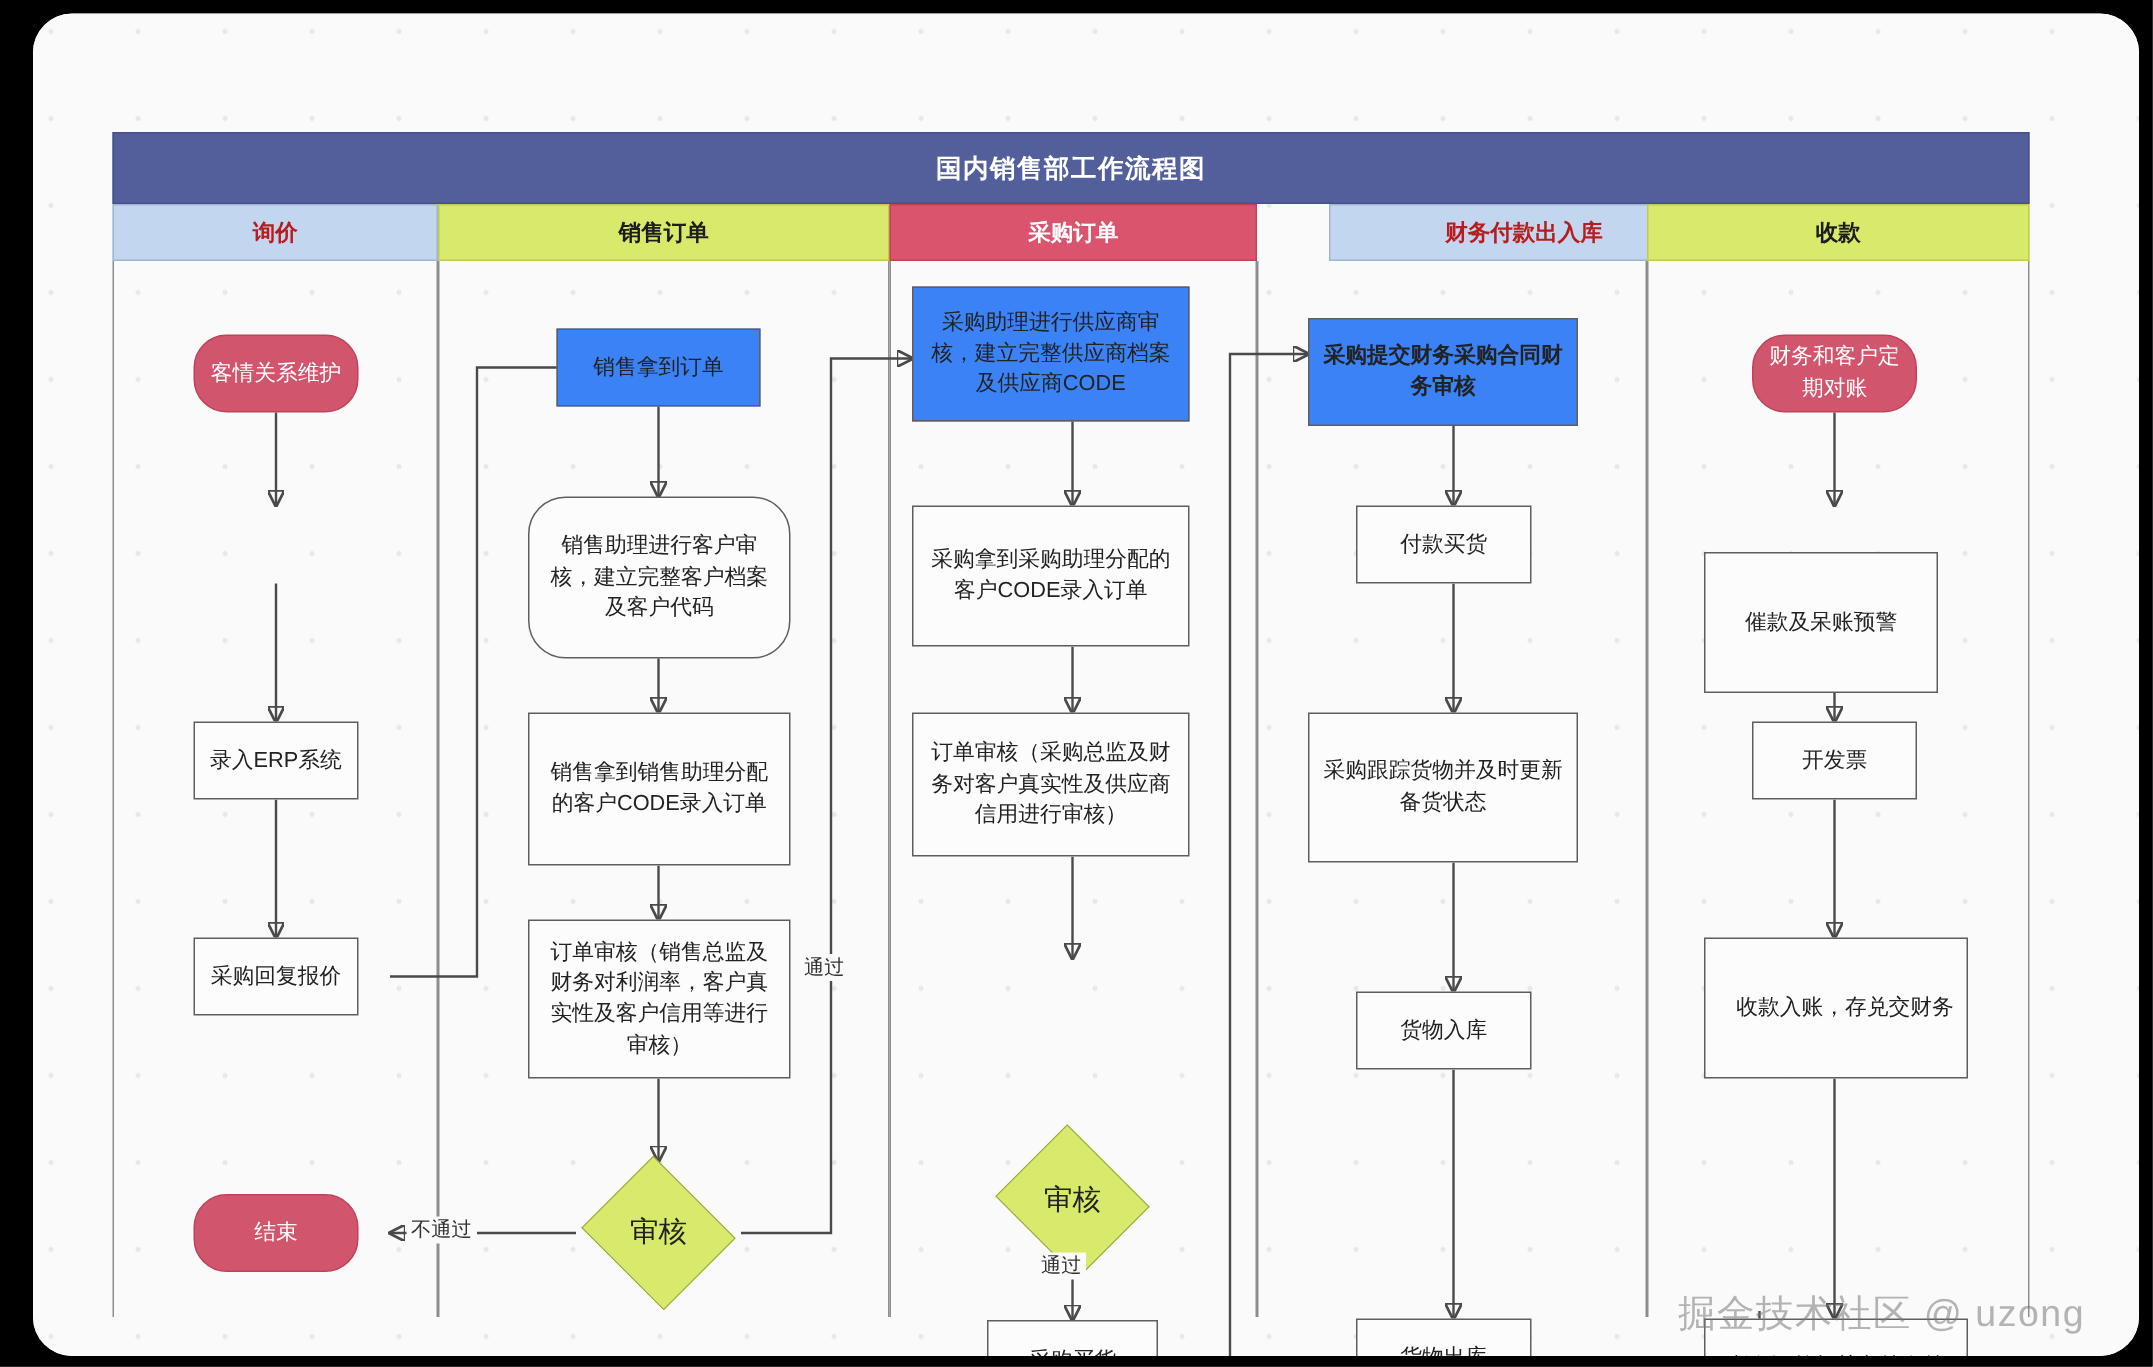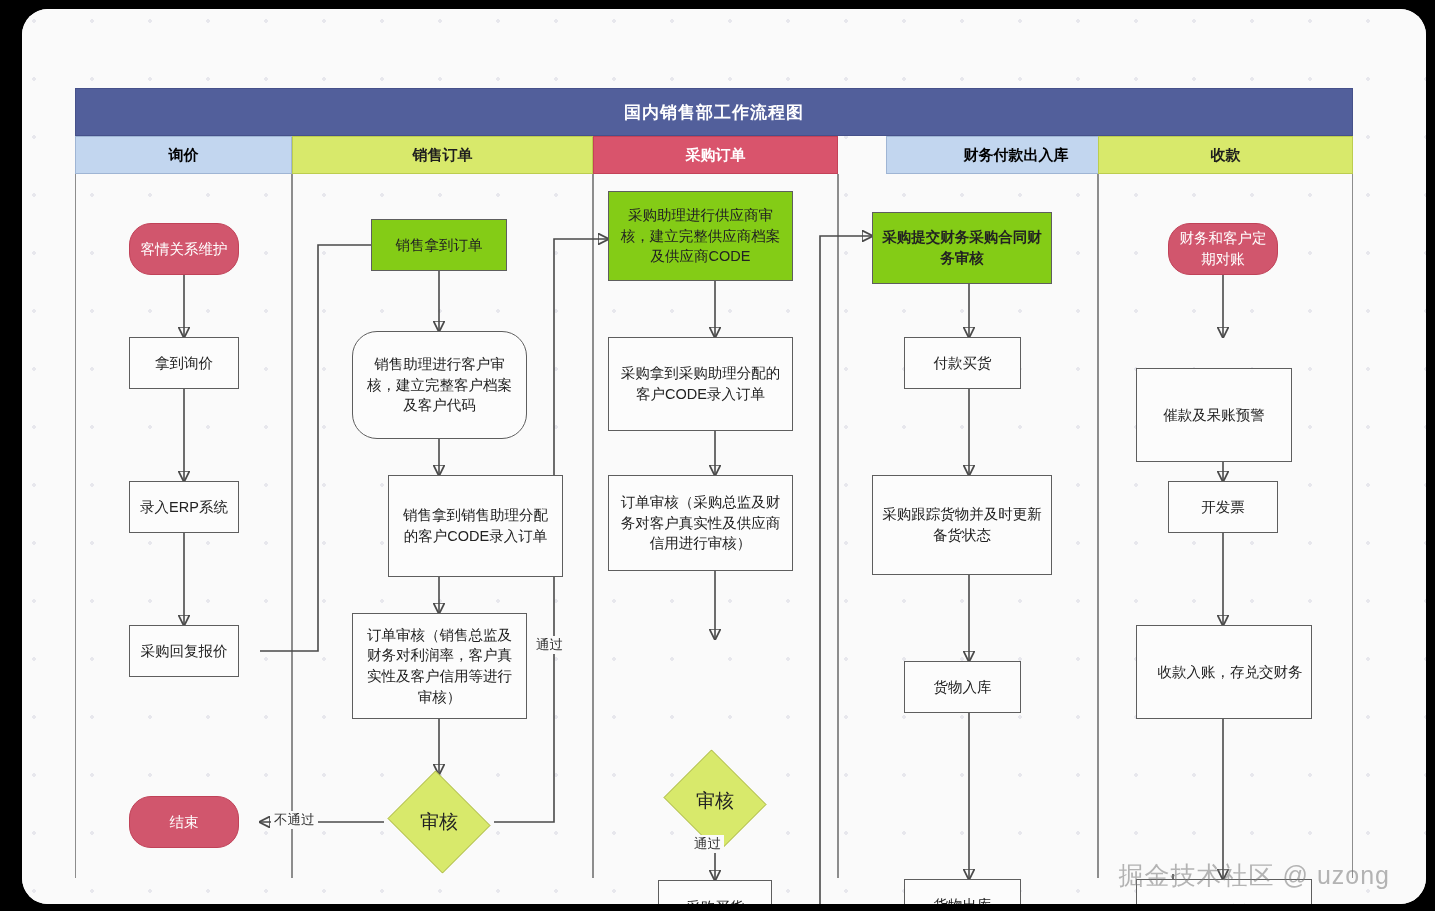"询价" .lane-head.blue { color: #000000 -> #b91c1c }
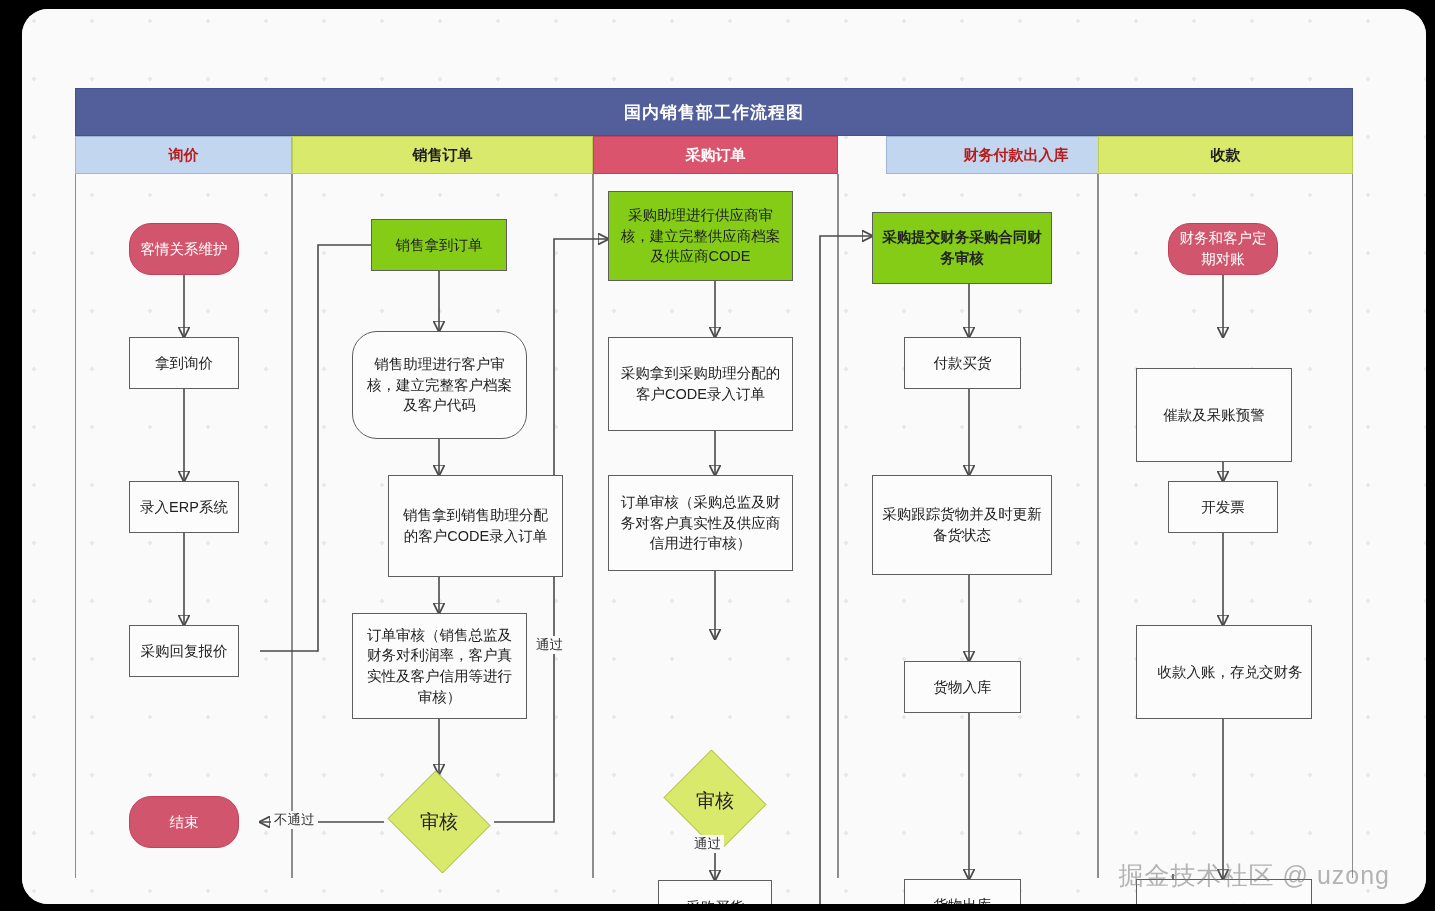"采购助理进行供应商审核，建立完整供应商档案及供应商CODE" .node.proc.shaded { background: #84cc16 -> #3b82f6 }
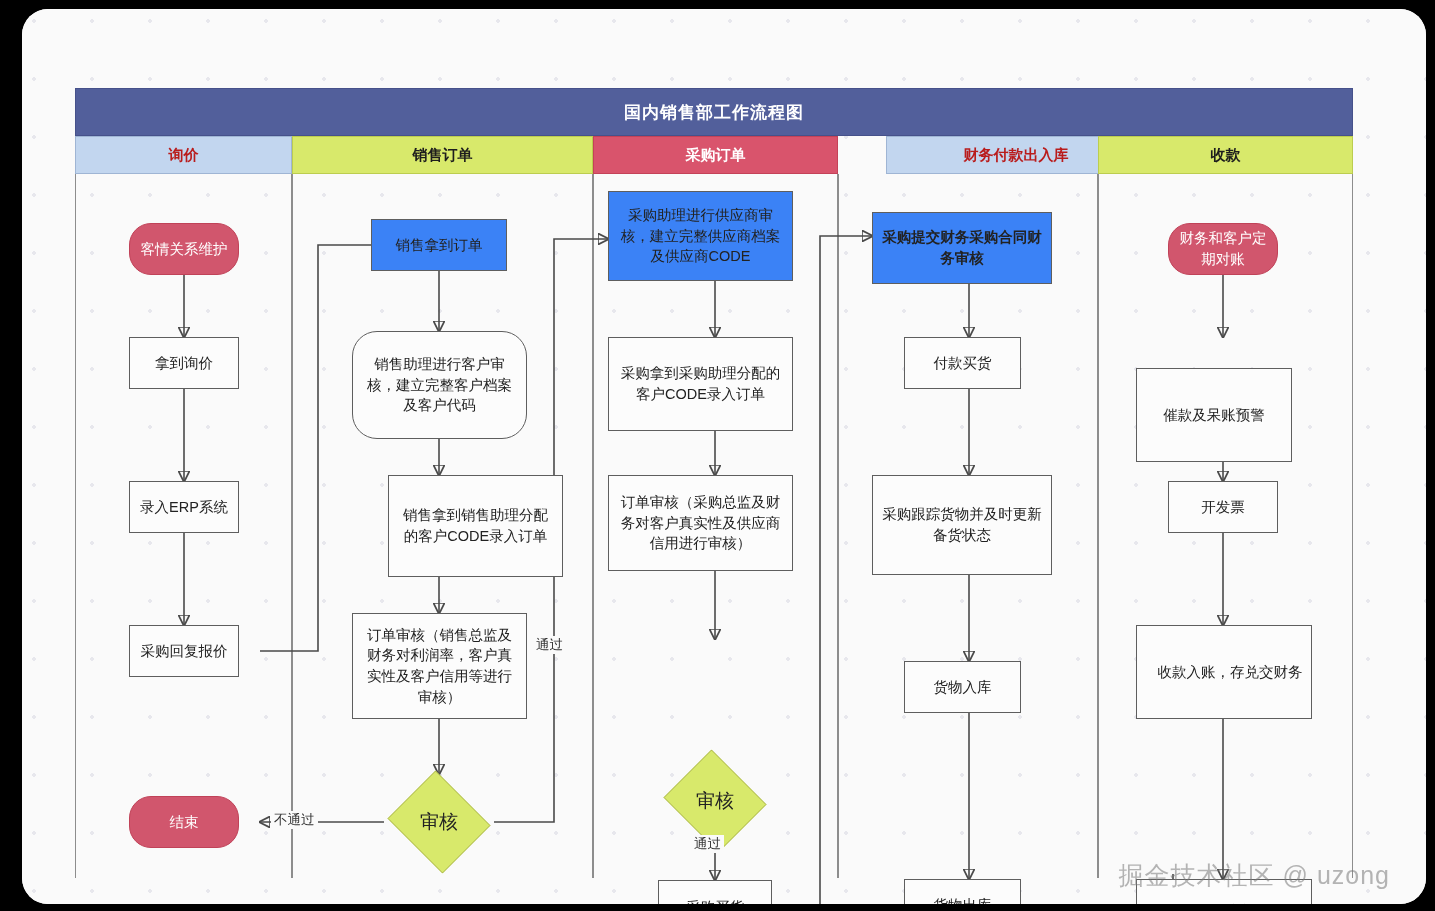"拿到询价" div.node { html: <div>拿到询价</div> -> none }
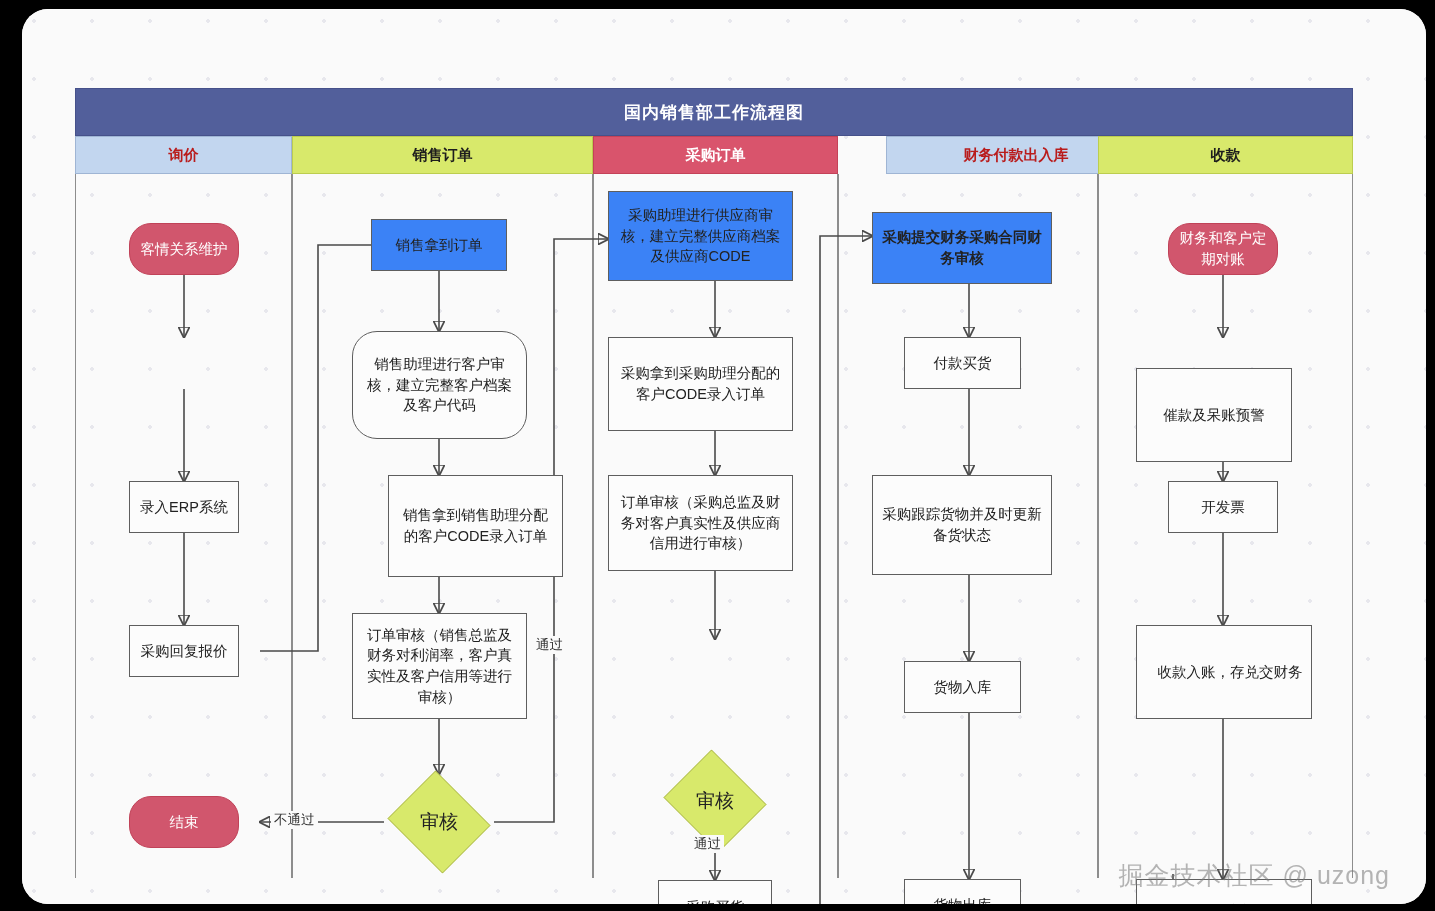"销售拿到销售助理分配的客户CODE录入订单" div.node { margin-left: 36px -> none }
